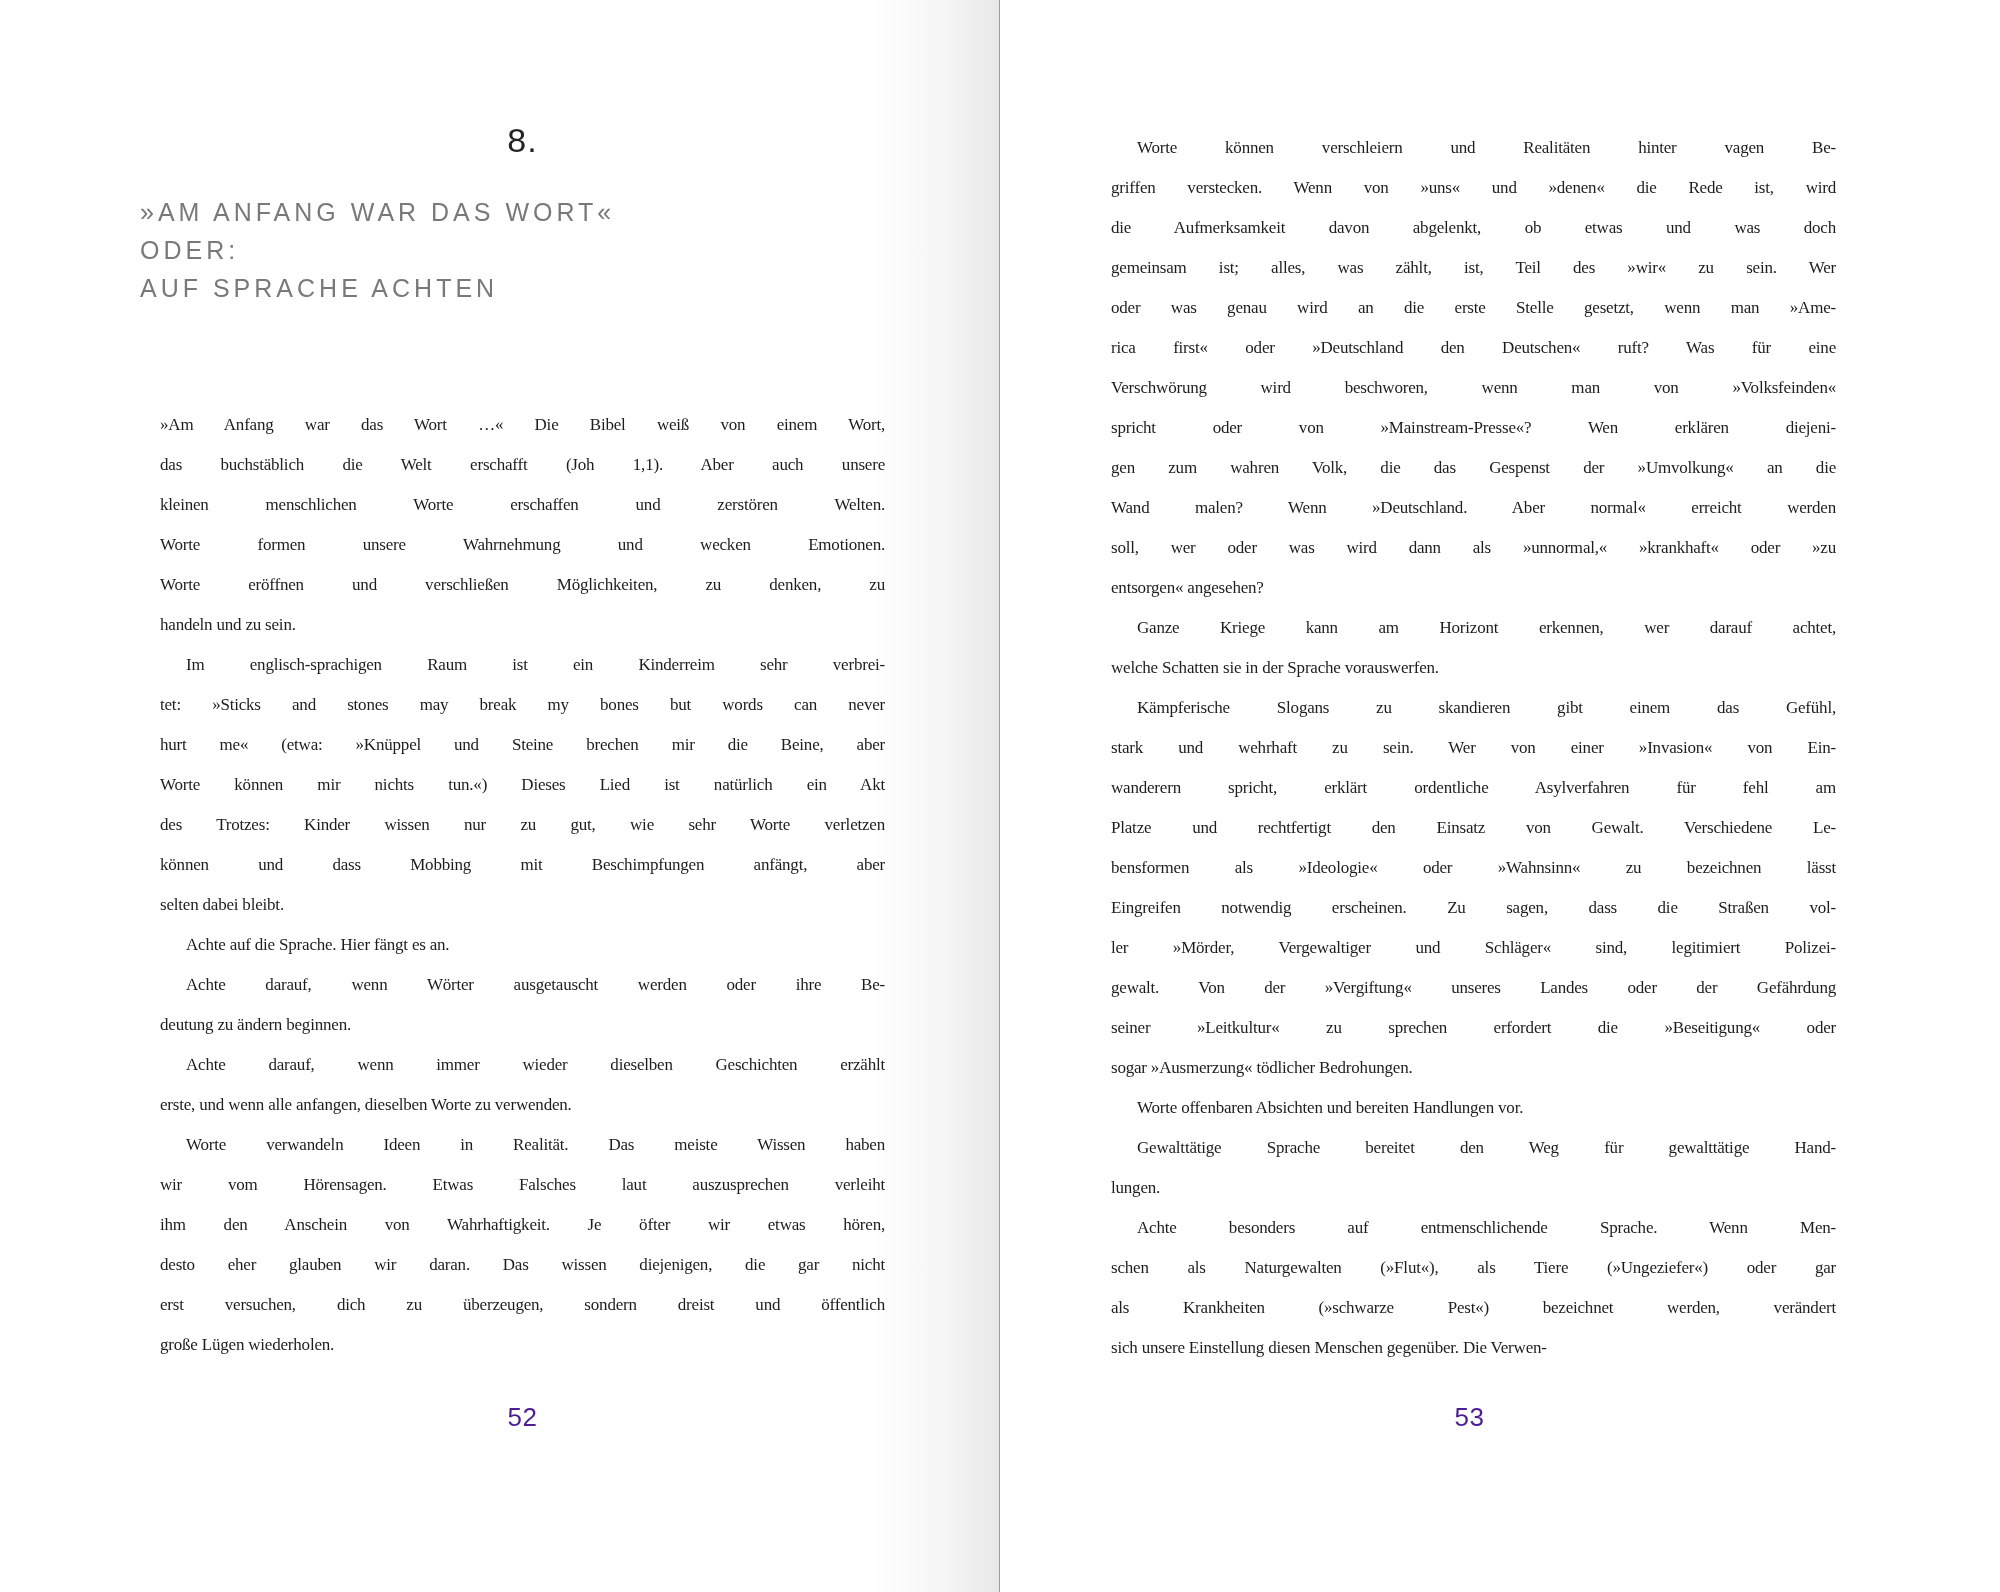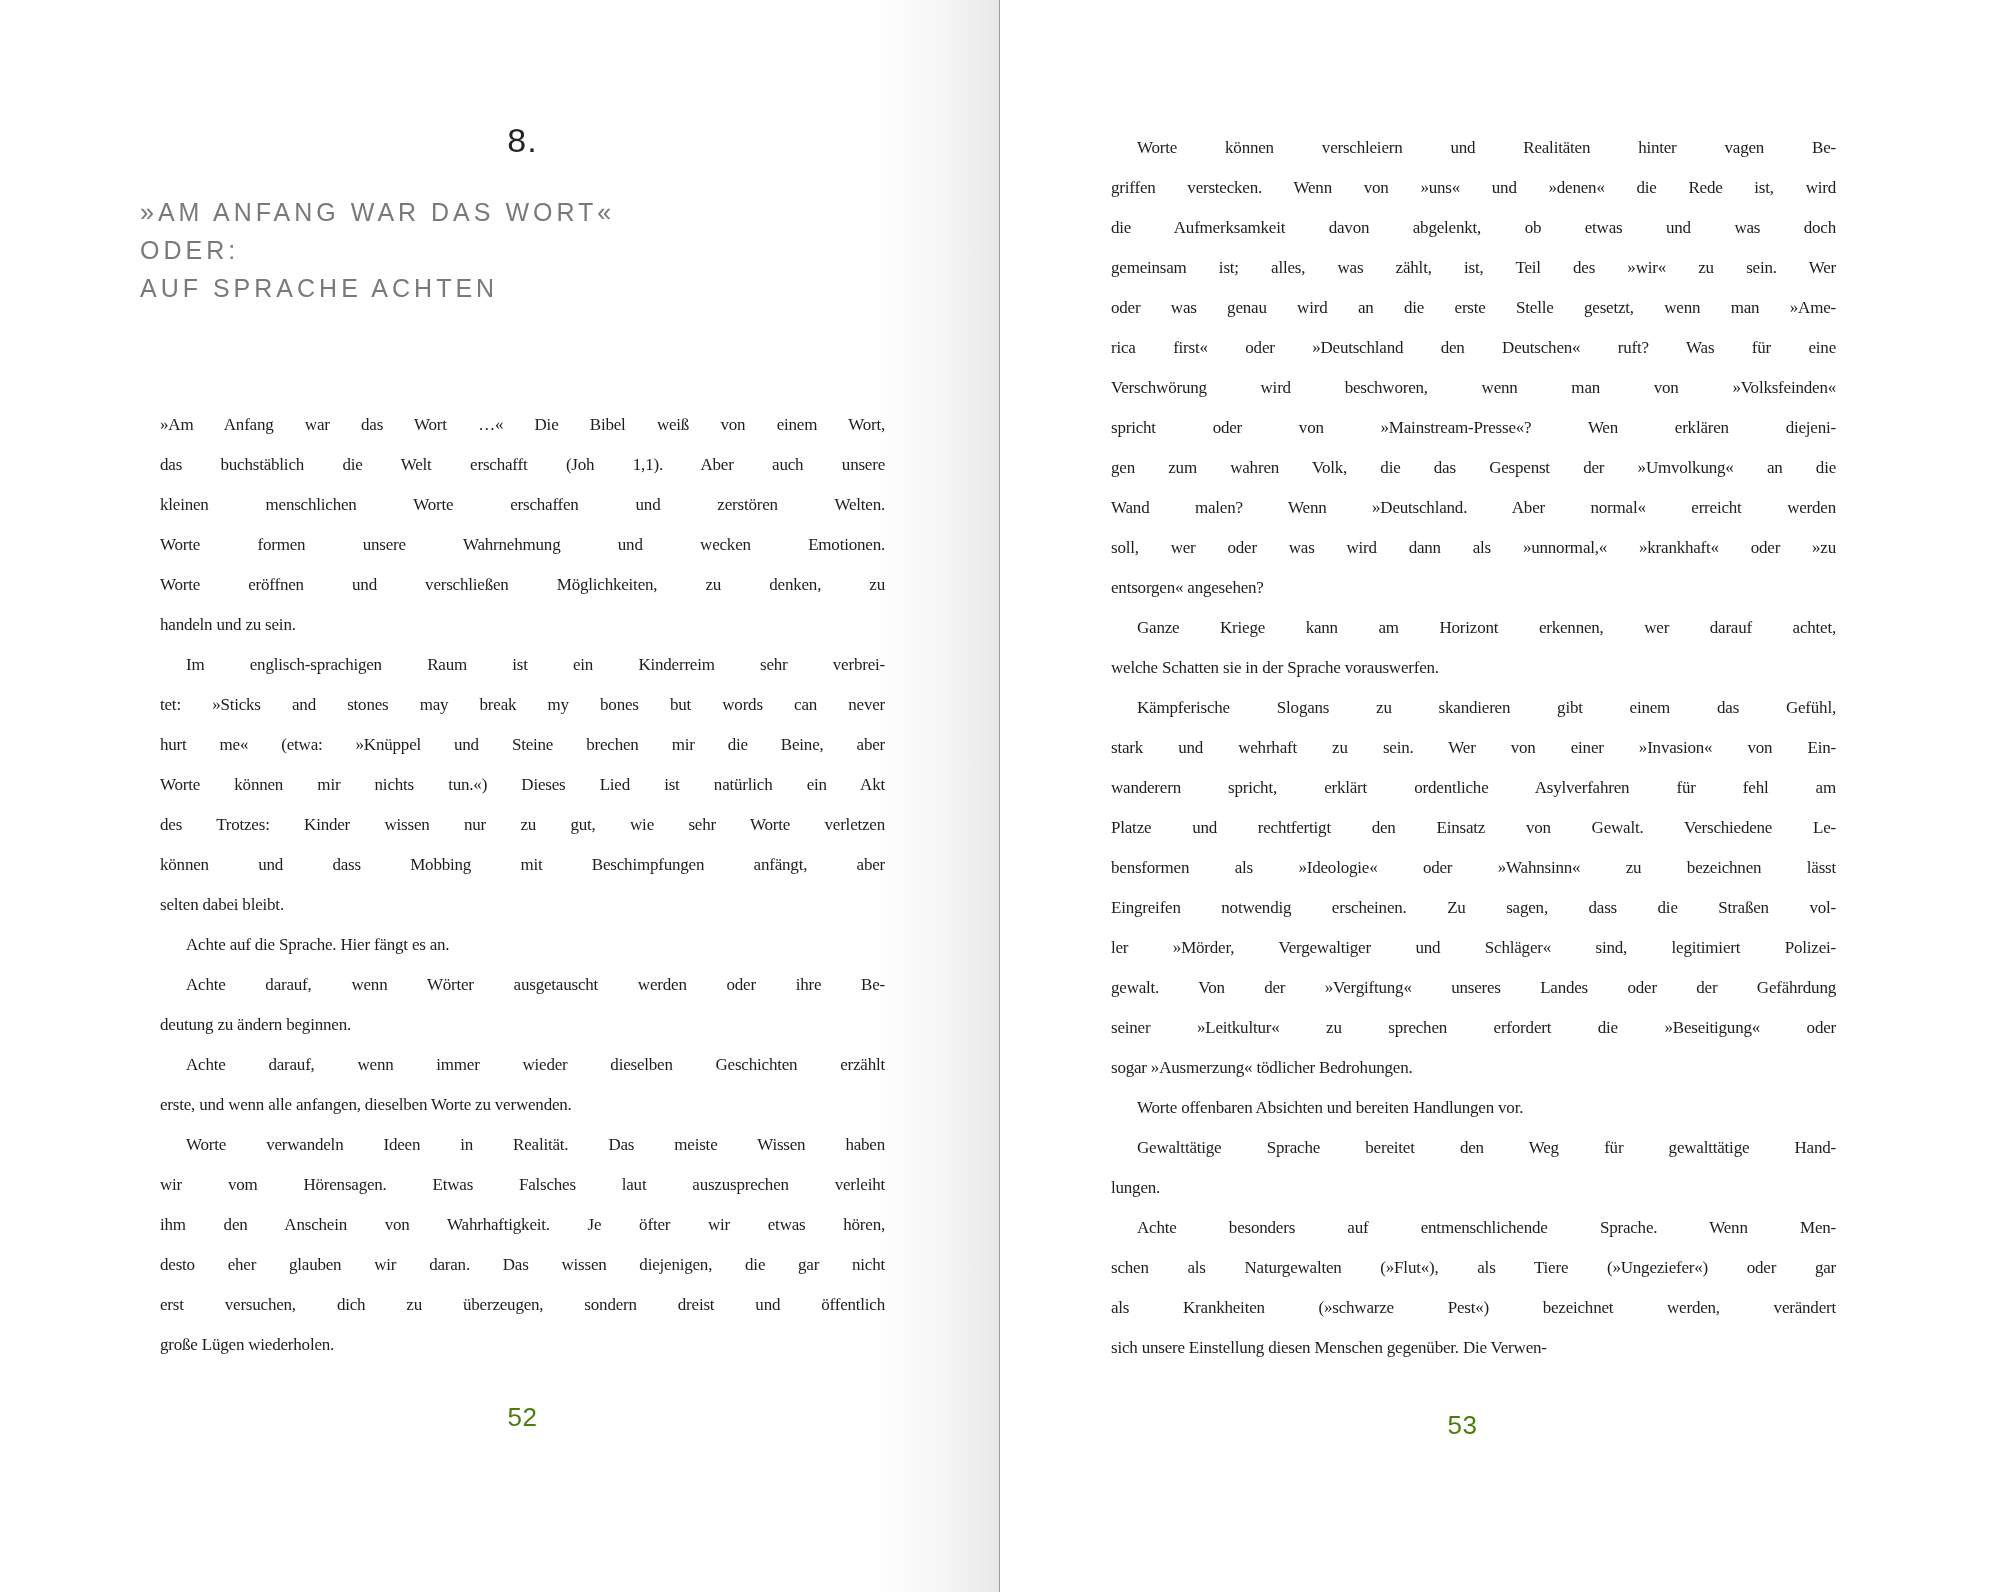"52" .folio { color: #4d7c0f -> #4c1d95 }
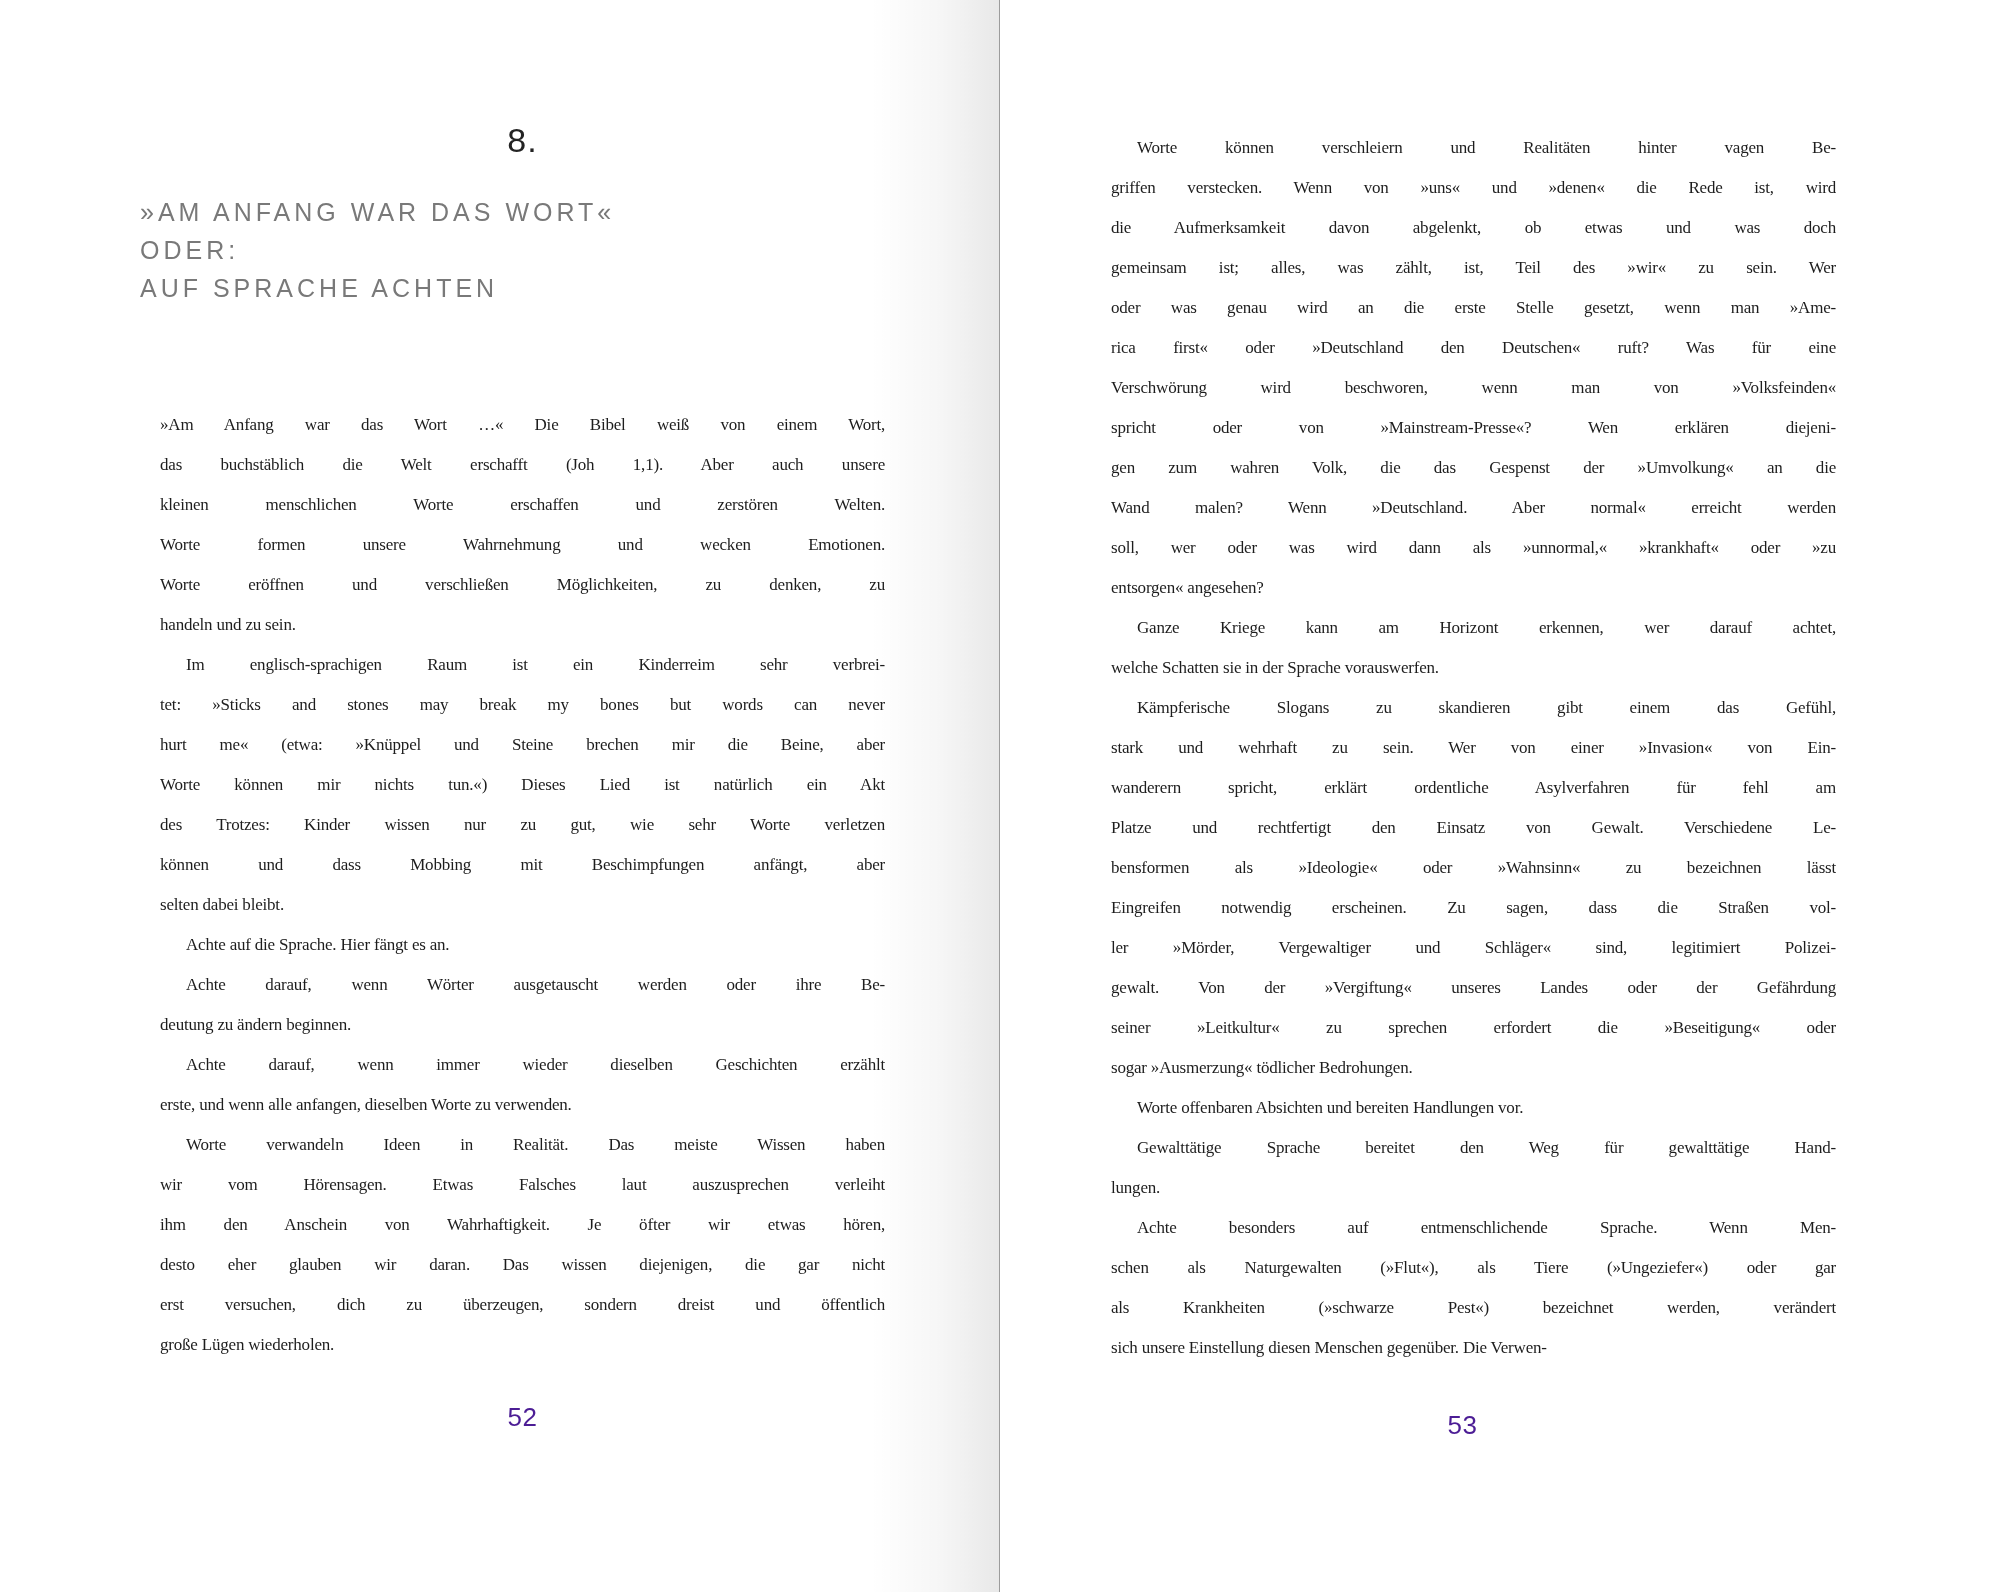"53" .page.right .folio { left: 100px -> 107px; margin-top: 8px -> none }
